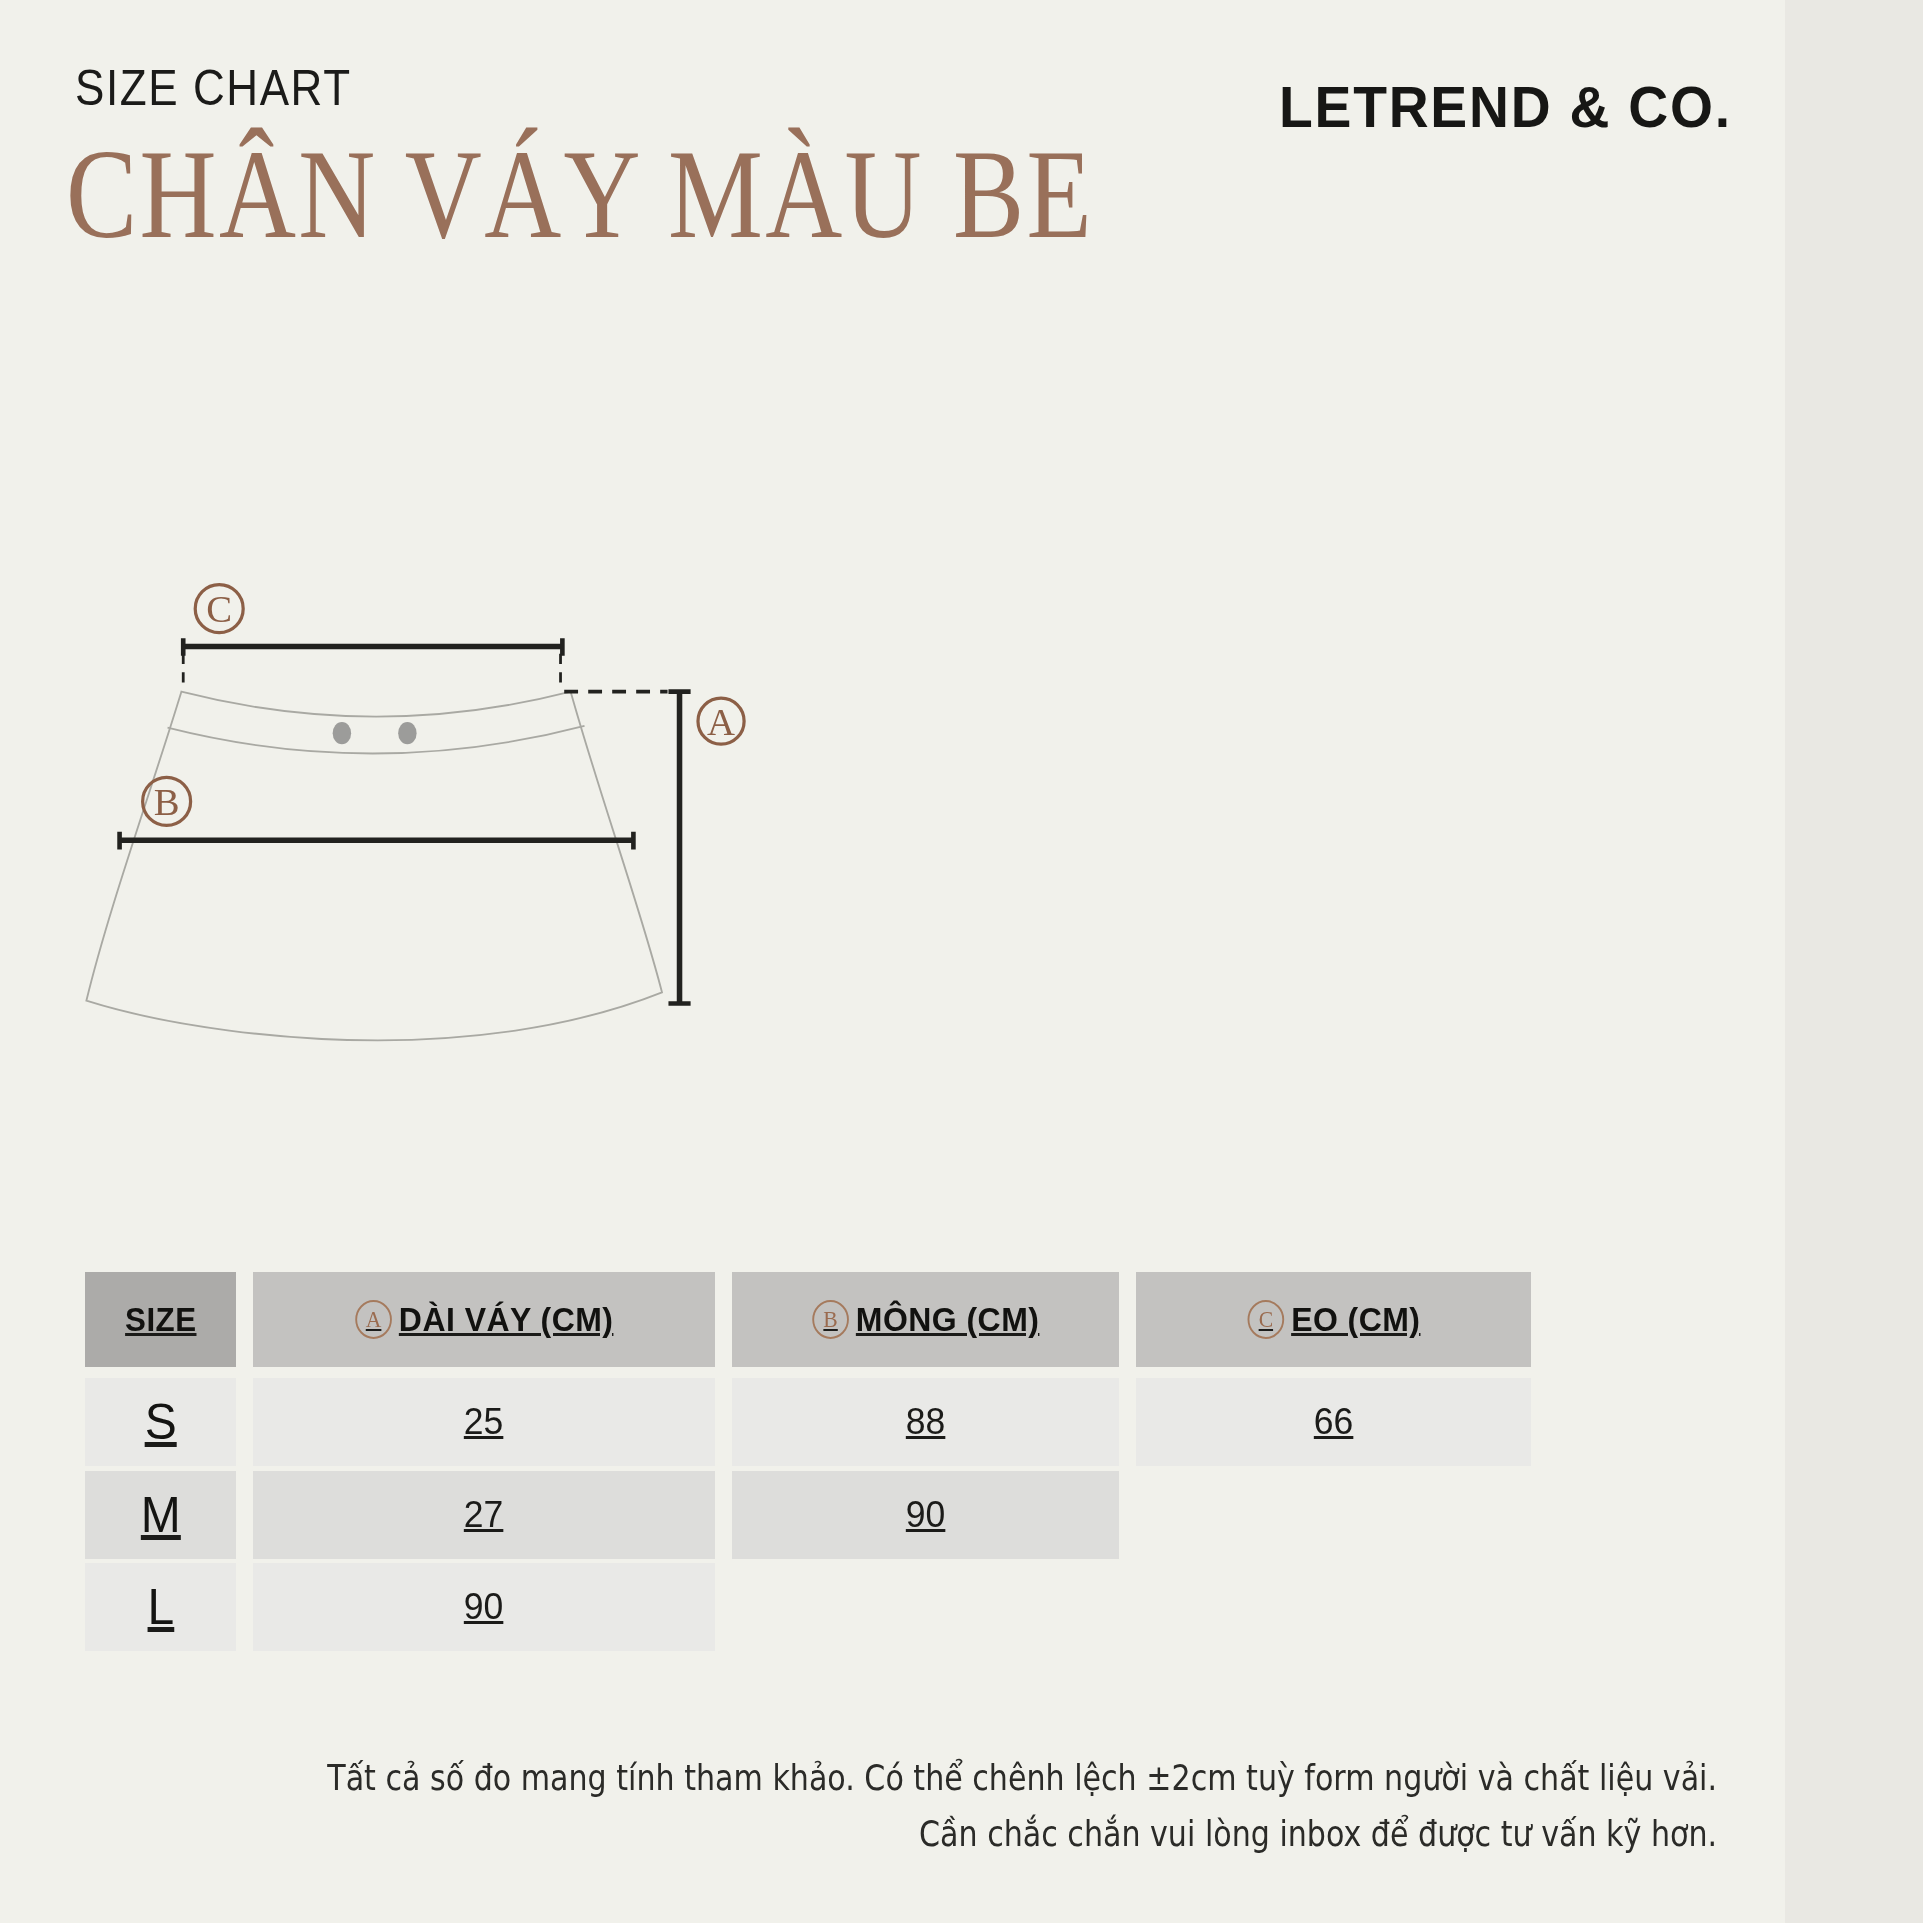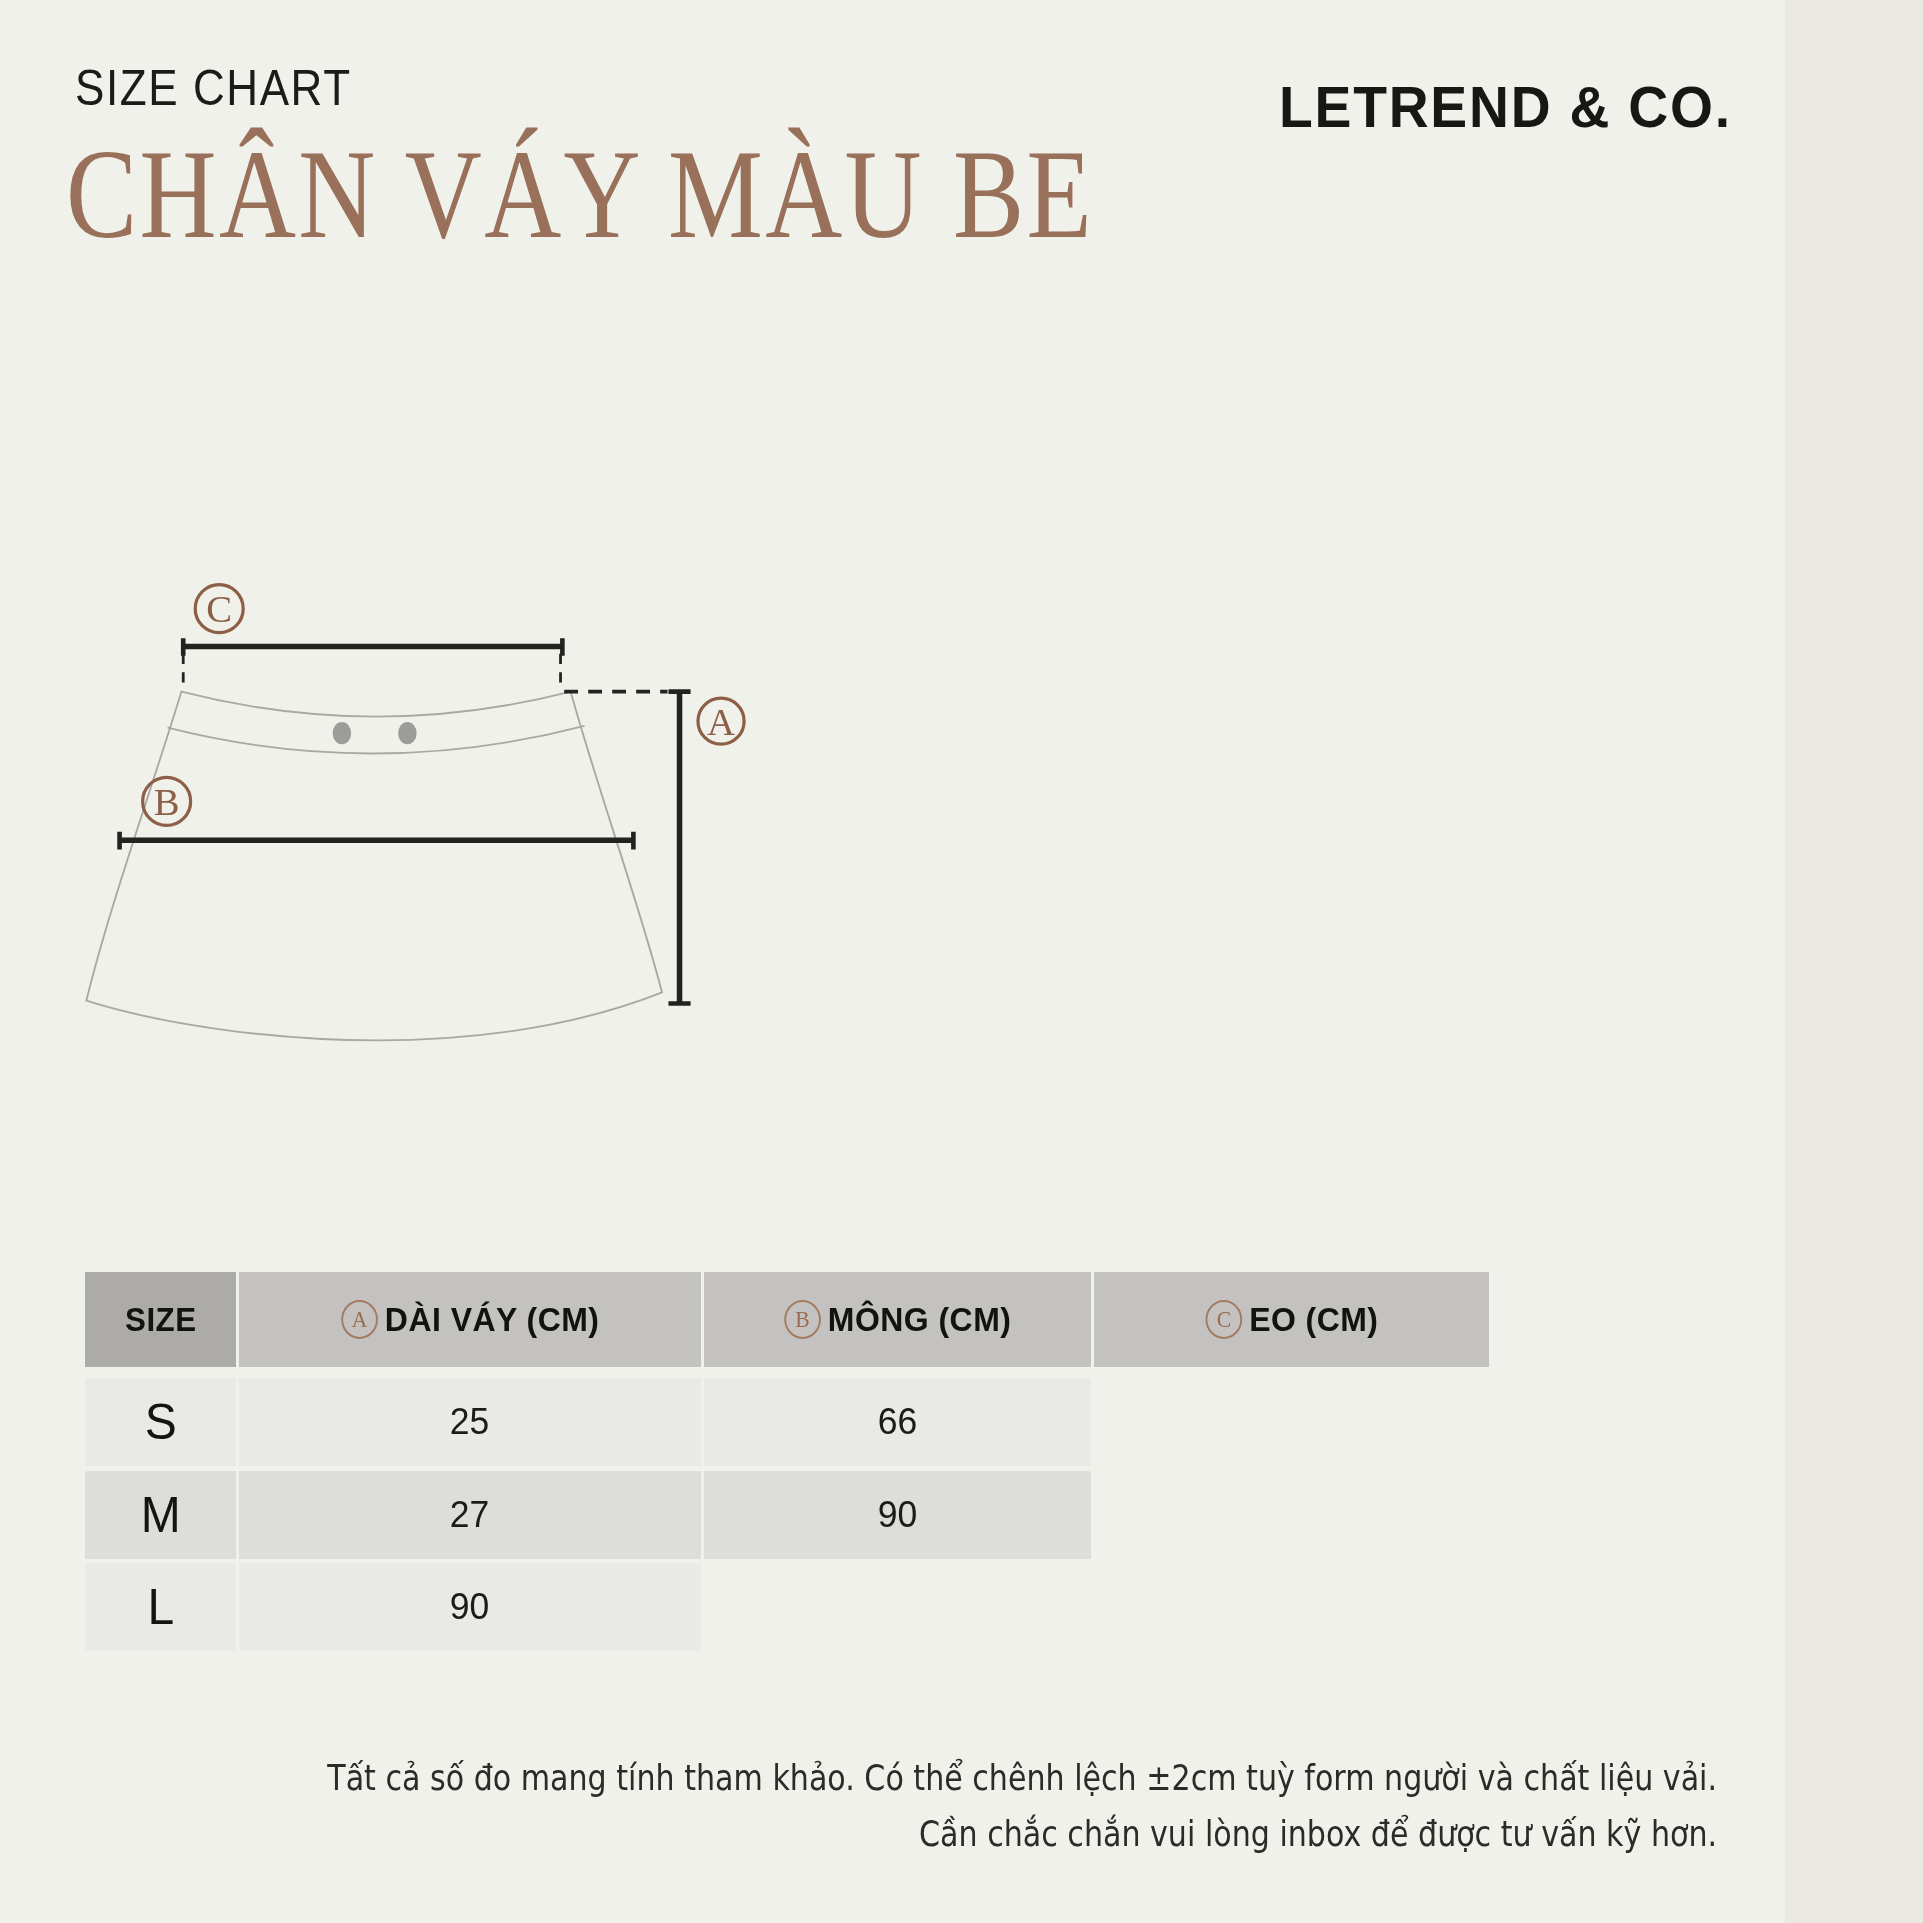"SIZE" .t-grid { column-gap: 3px -> 17px; text-decoration: none -> underline }
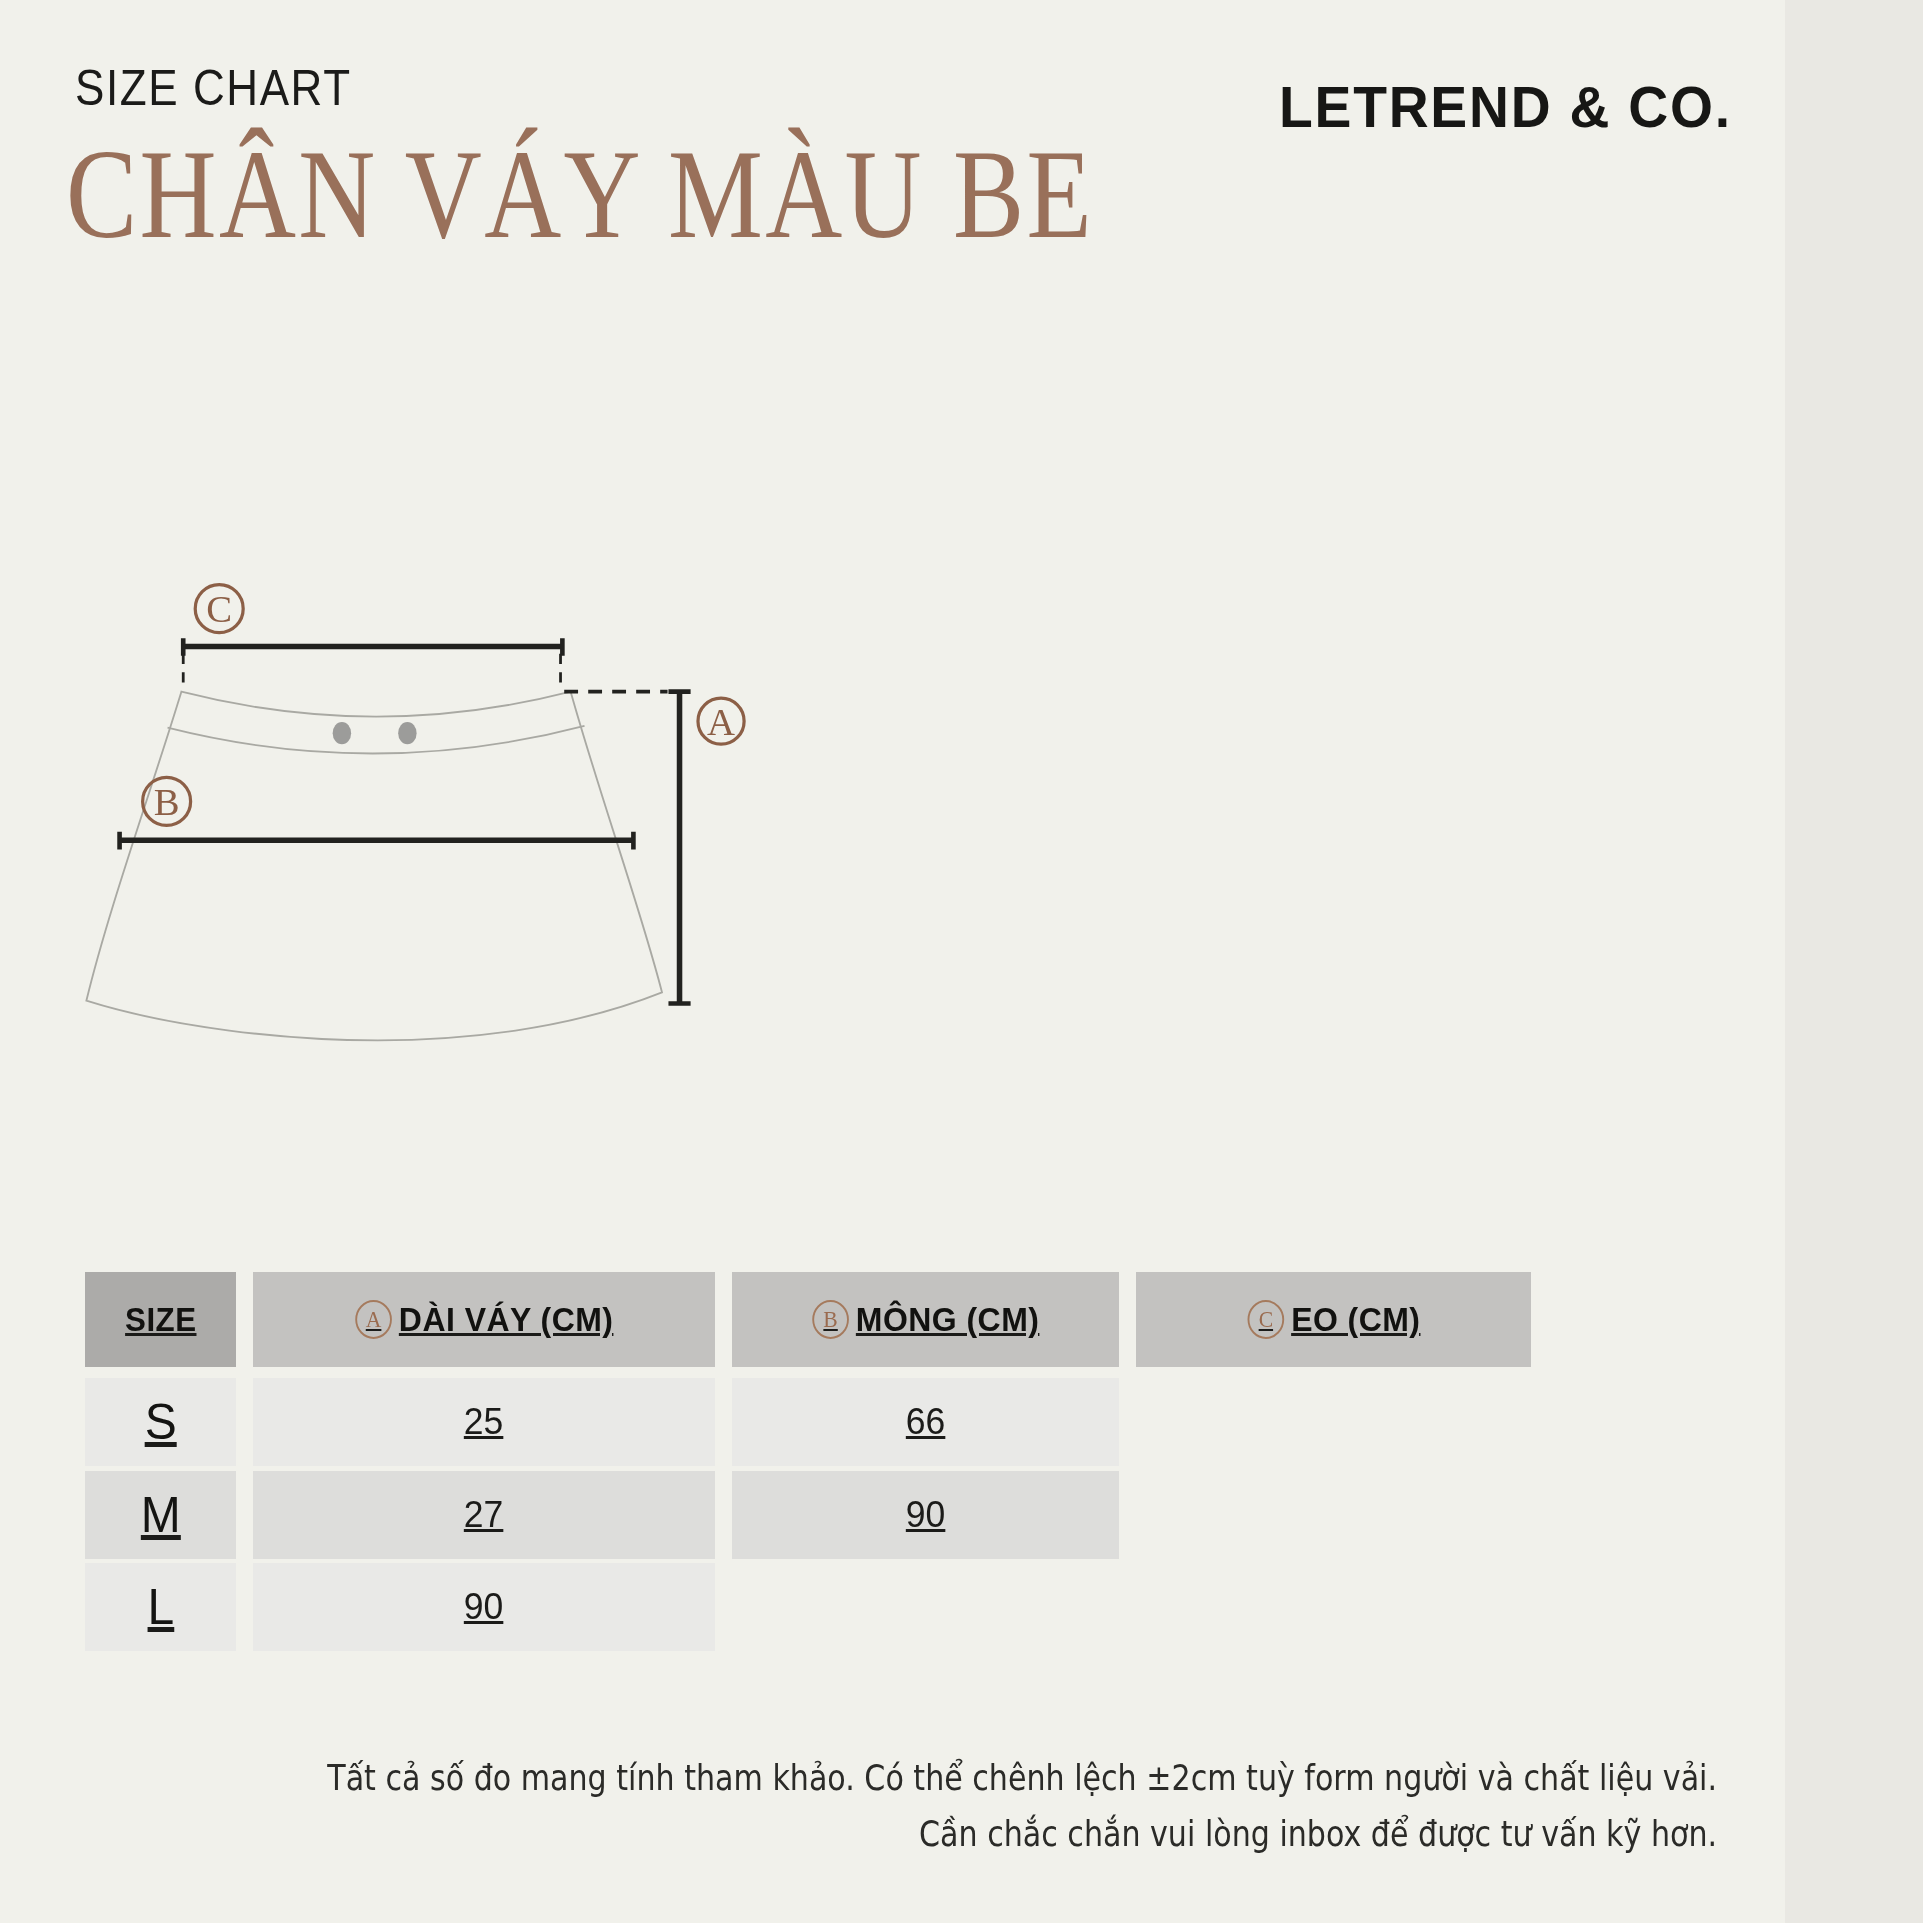"88" div.cell { html: none -> <div> <span>88</span> </div> }
